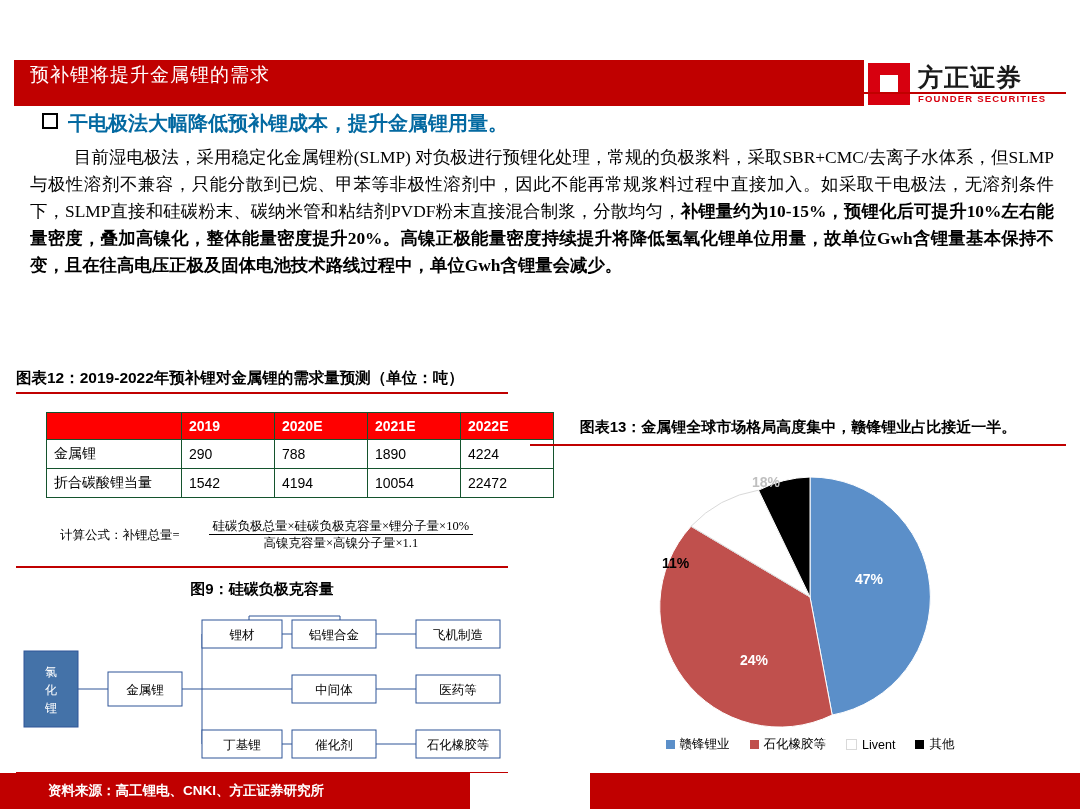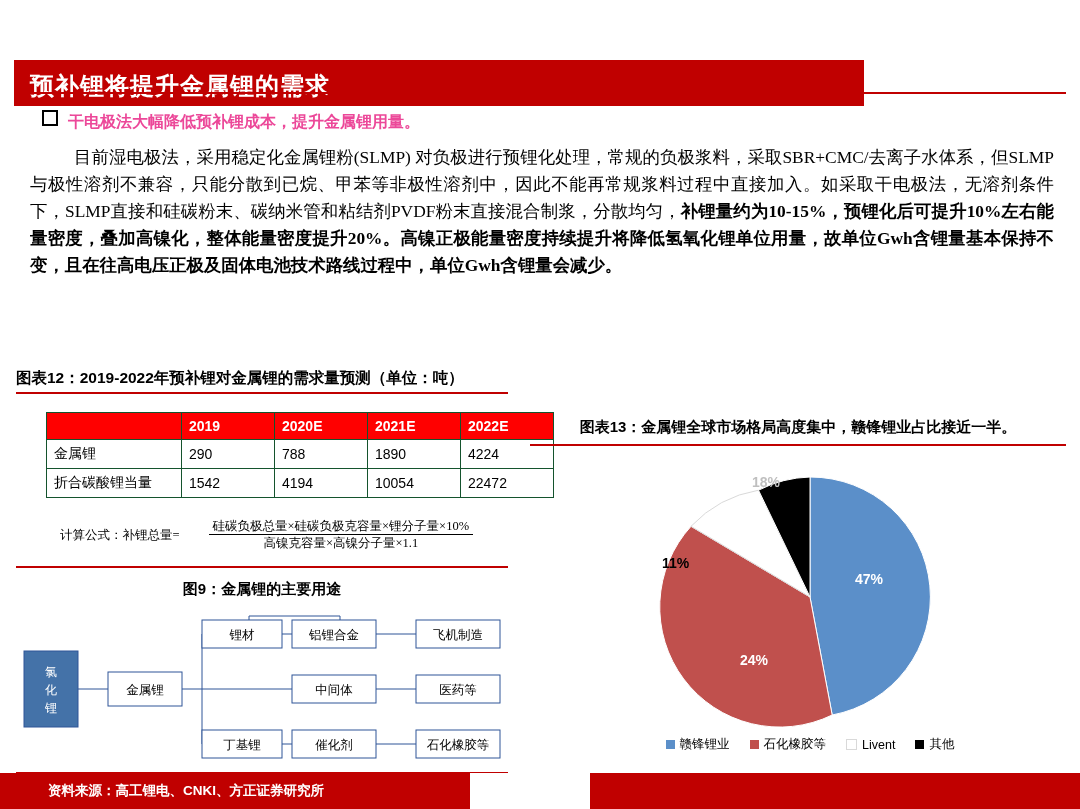"预补锂将提升金属锂的需求" .header-title { font-size: 24px -> 19px; font-weight: bold -> normal; top: 44px -> 36px }
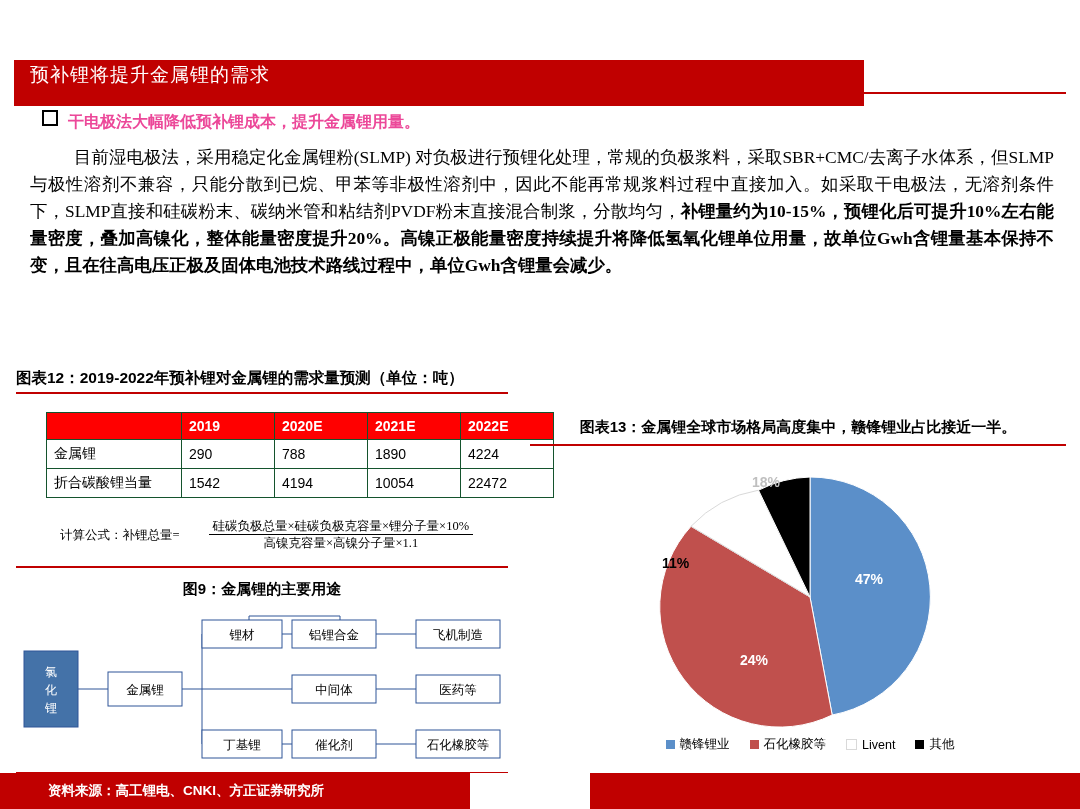"方正证券" div.logo-wrap { html: none -> <div> <div> <div></div> <div></div> </div> <div> <div>方正证券</div> <div>FOUNDER SECURITIES</div> </div> </div> }
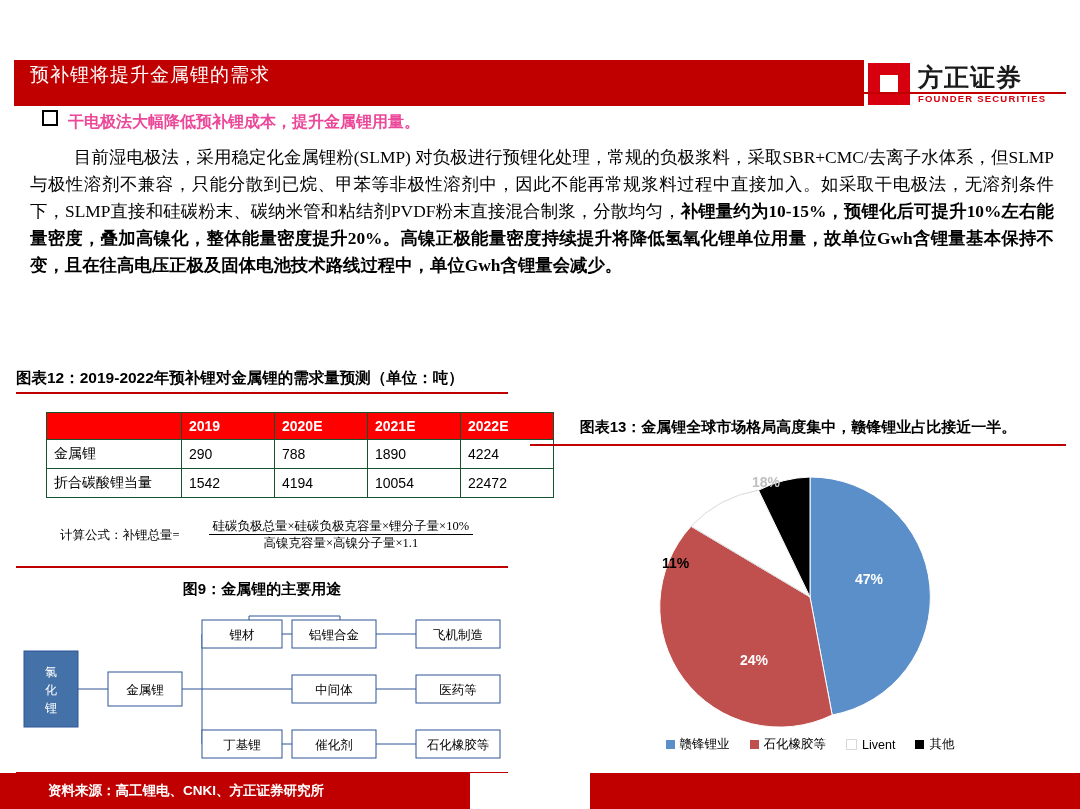"干电极法大幅降低预补锂成本，提升金属锂用量。" .bullet-line { color: #ec4899 -> #0369a1; font-size: 16px -> 20px }
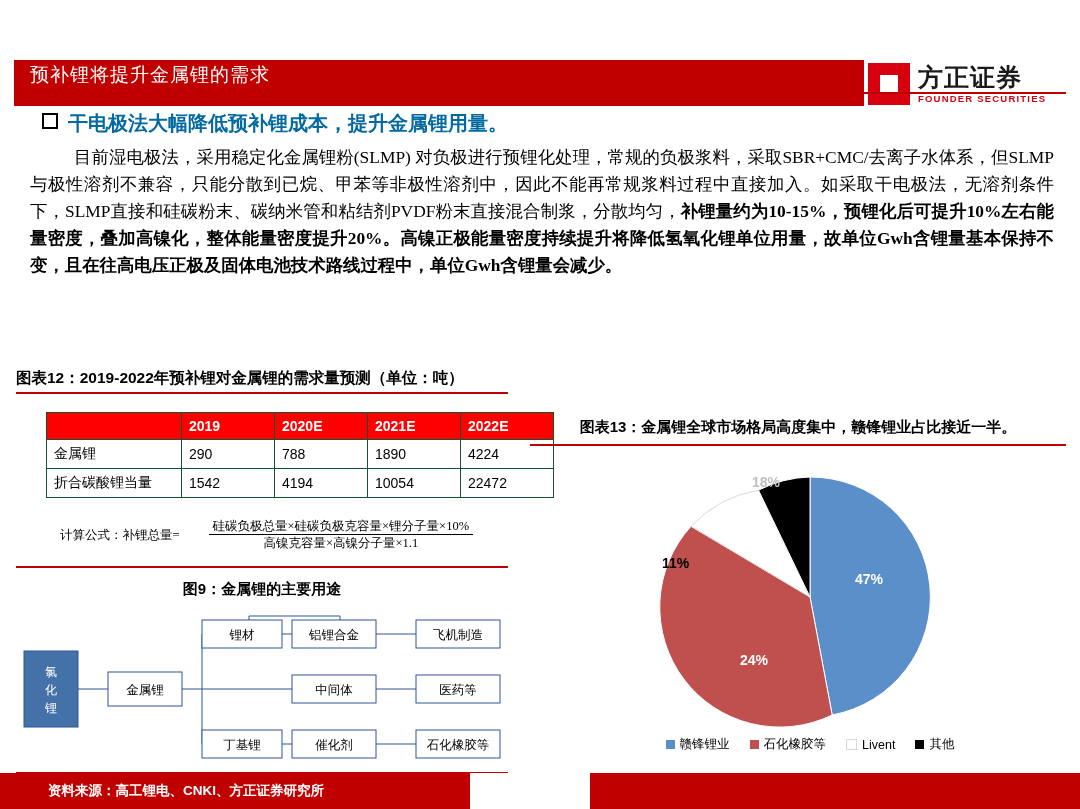"图9：金属锂的主要用途" div.cap9 { text: 金属锂的主要用途 -> 硅碳负极克容量 }
